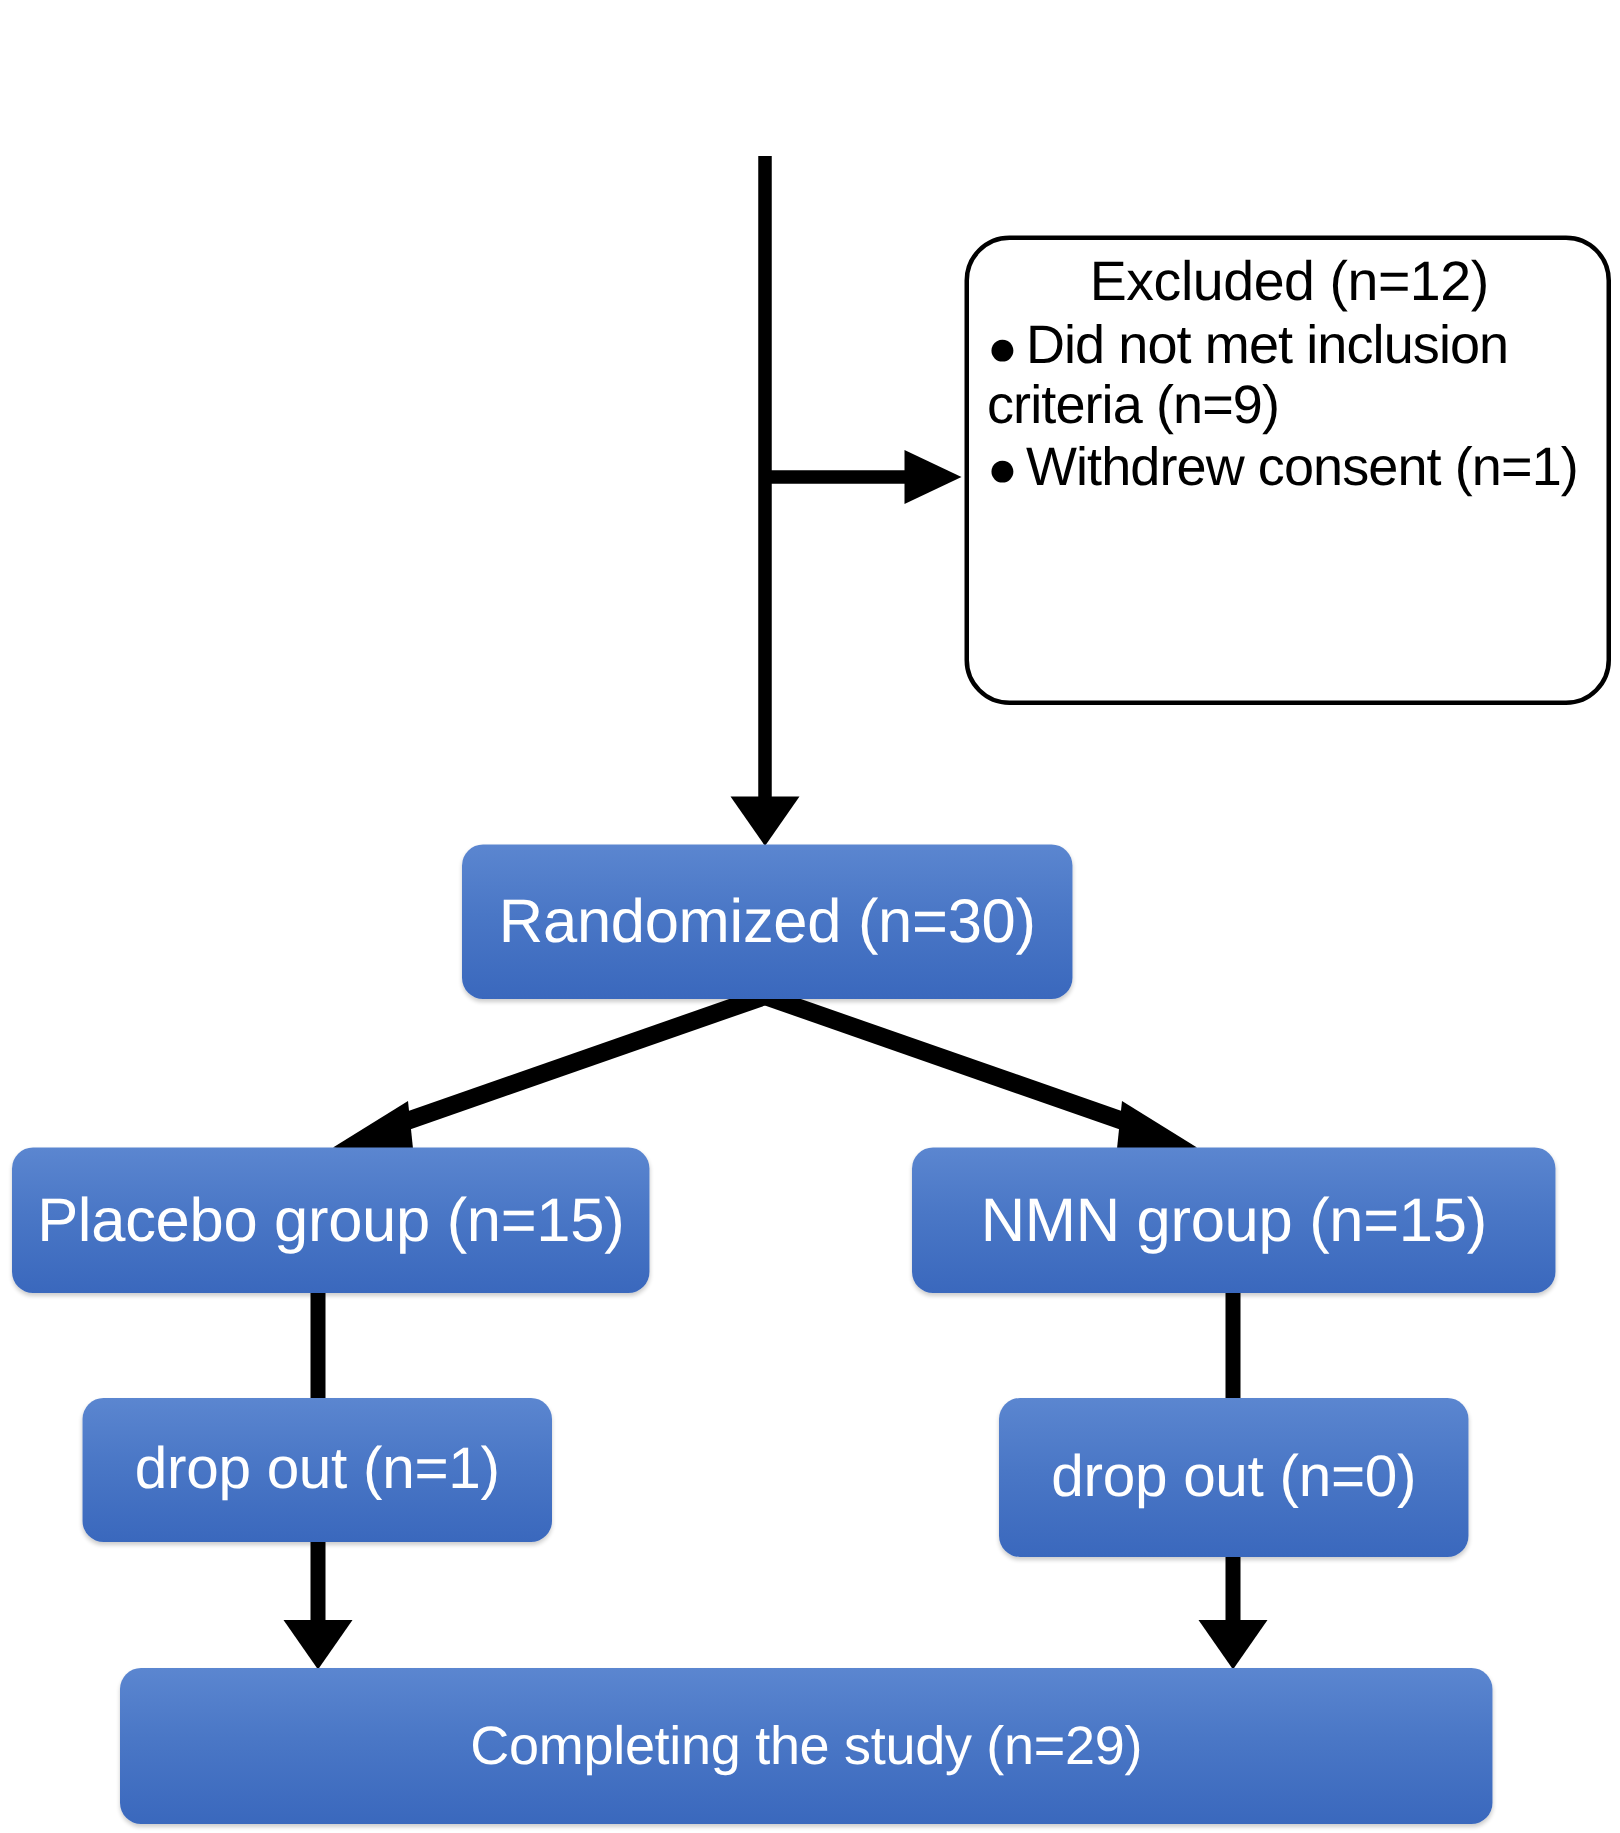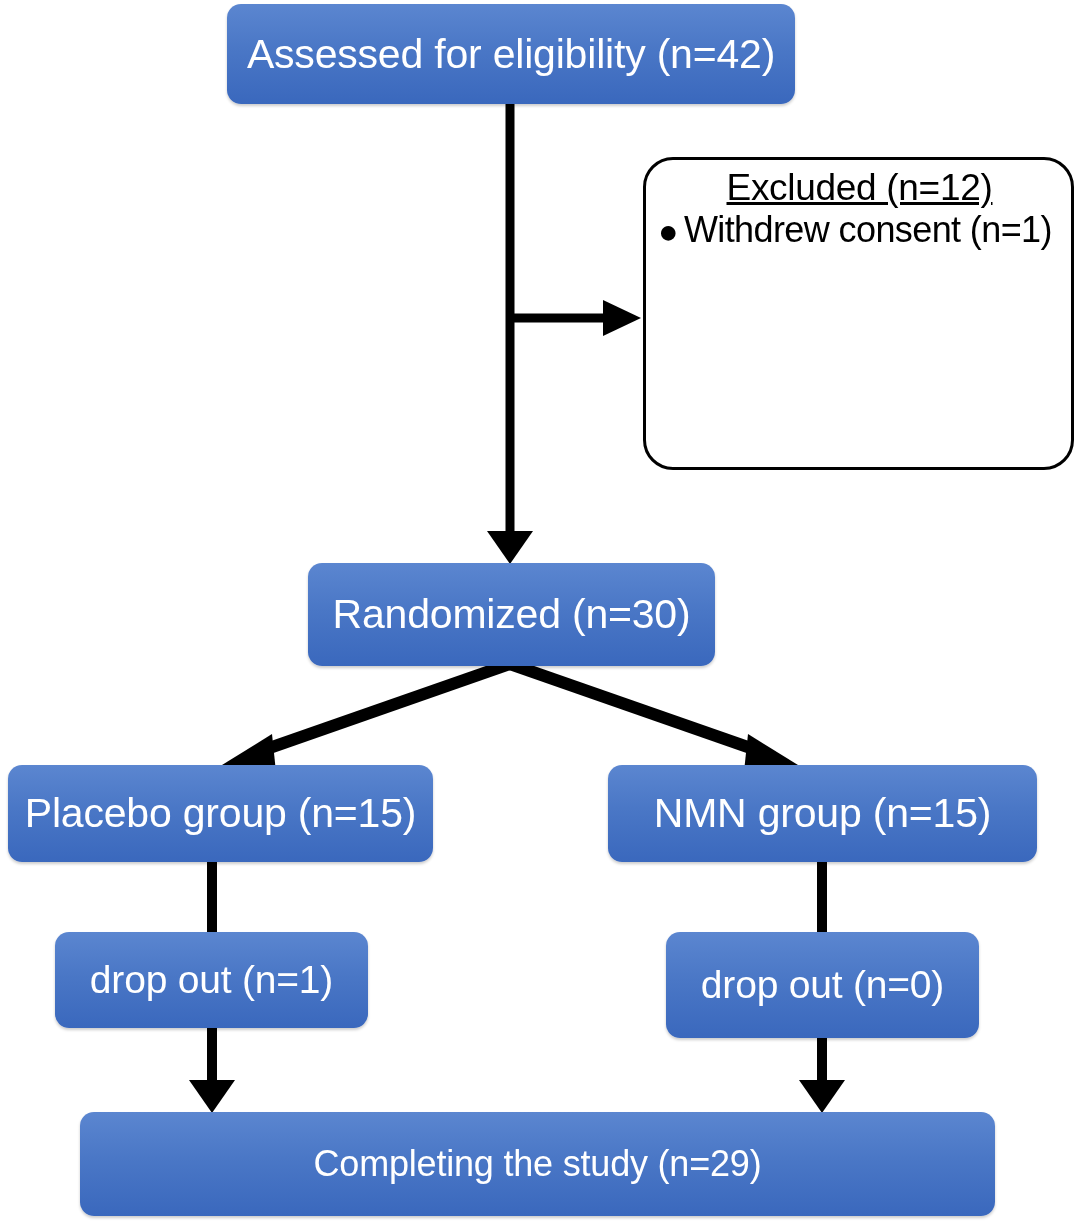"Assessed for eligibility (n=42)" div.node { html: <div> <span>Assessed for eligibility (n=42)</span> </div> -> none }
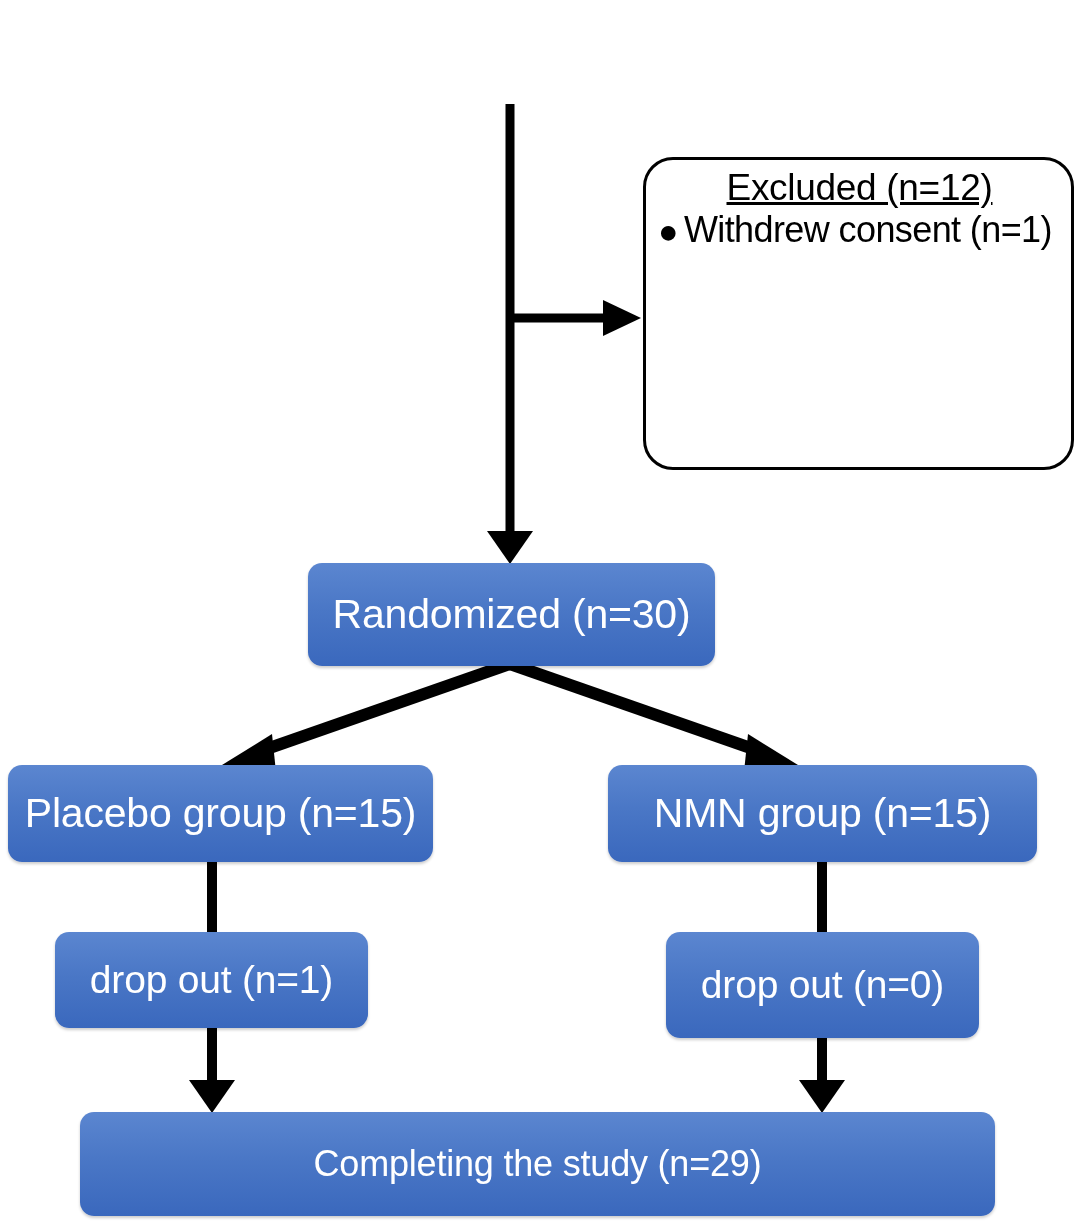"Excluded (n=12)" #excluded-title { text-decoration: underline -> none }
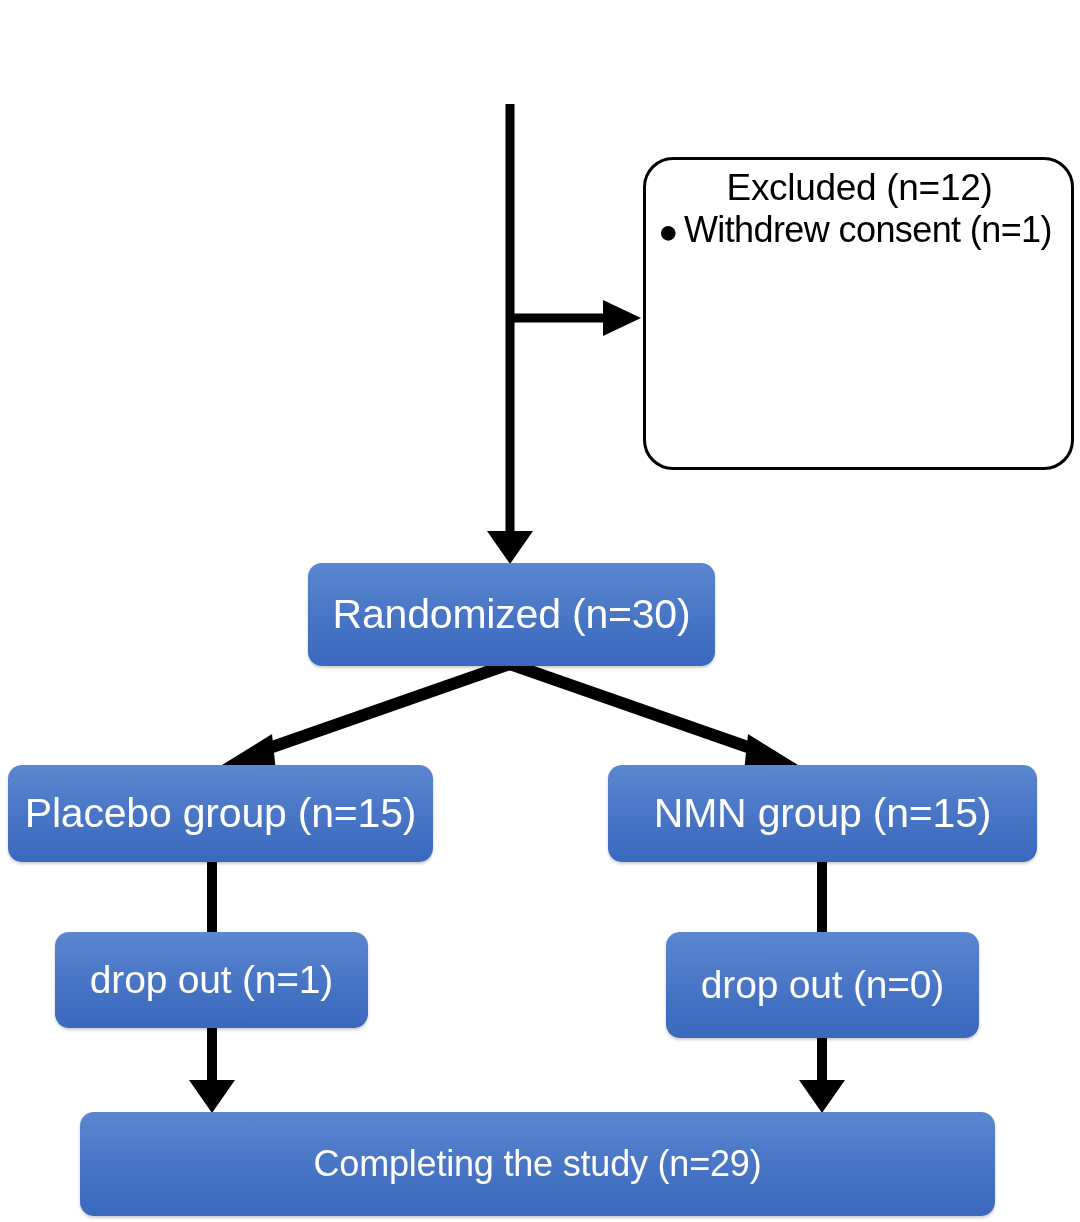"● Did not met inclusion" p.excl-item { html: none -> <p> <span>●</span><span>Did not met inclusion criteria (n=9)</span> </p> }
